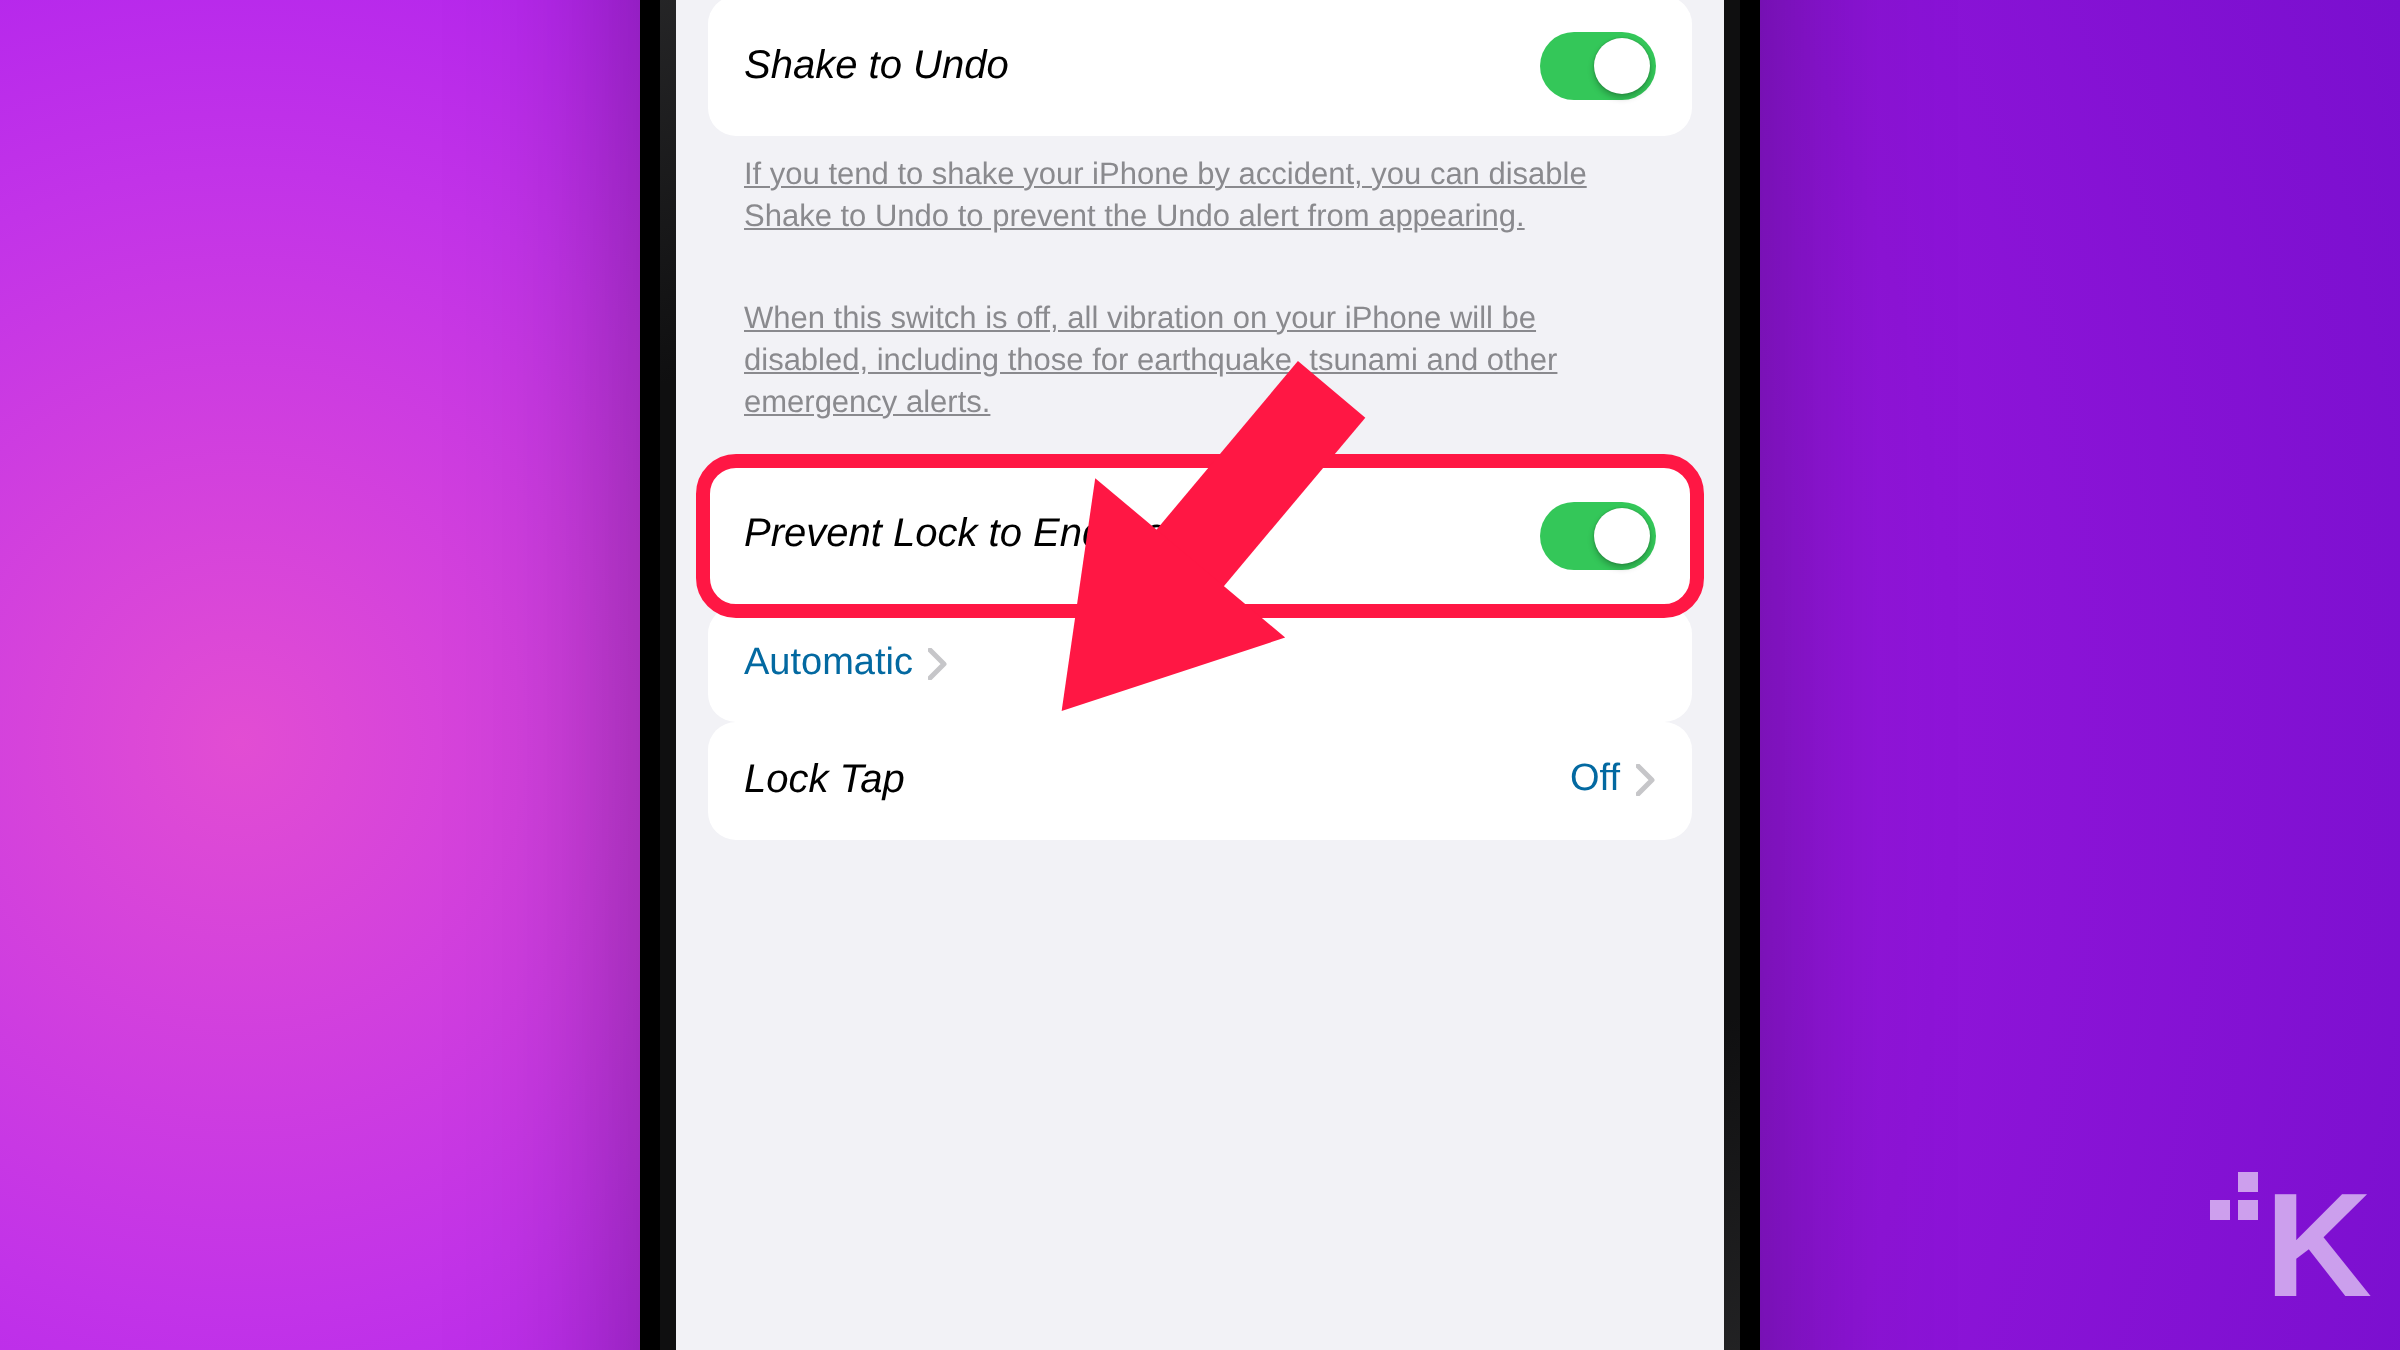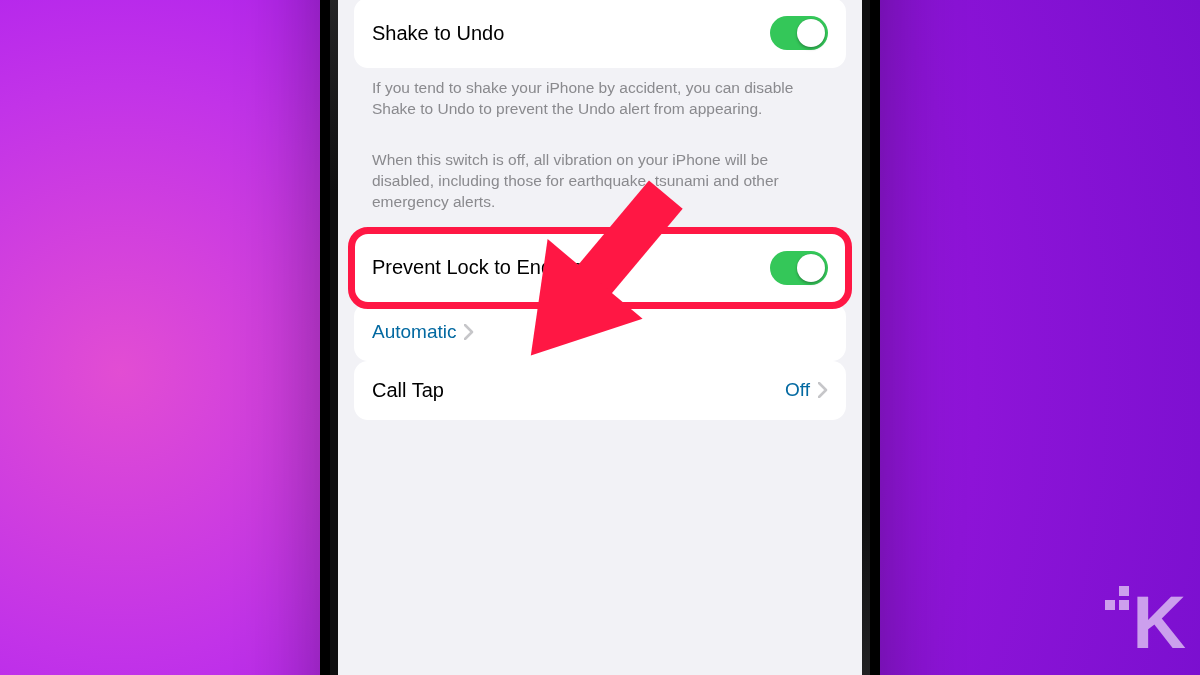"Shake to Undo" .row .label { font-style: none -> italic }
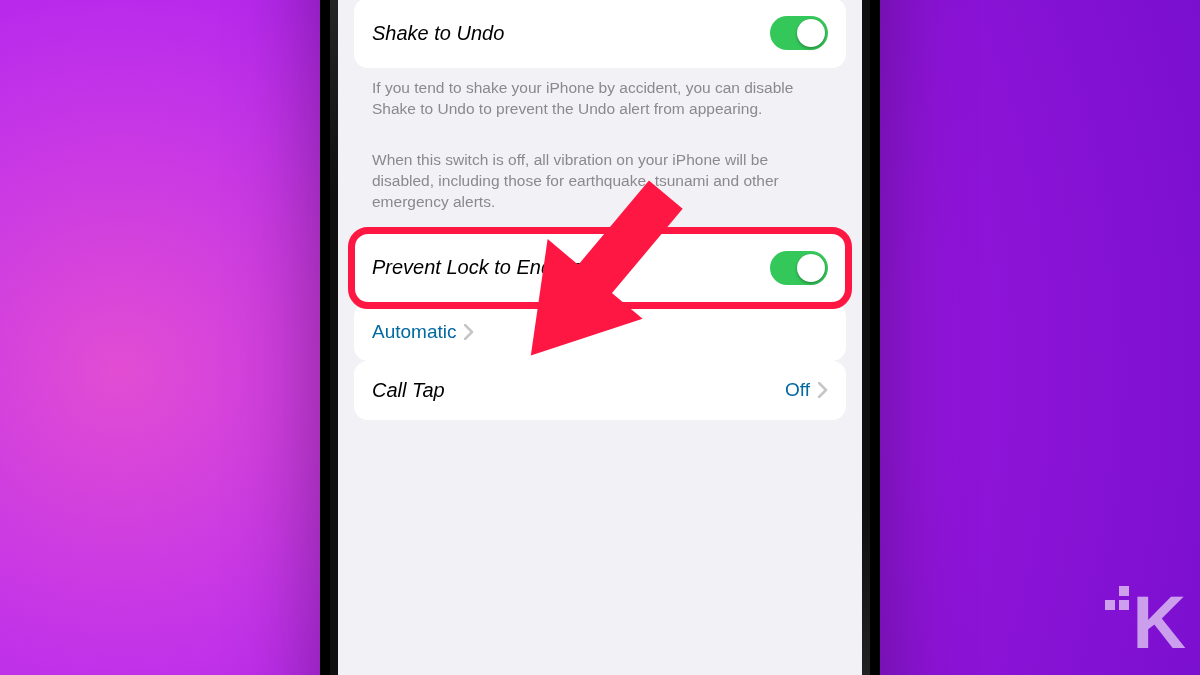"If you tend to shake" .footer { text-decoration: none -> underline }
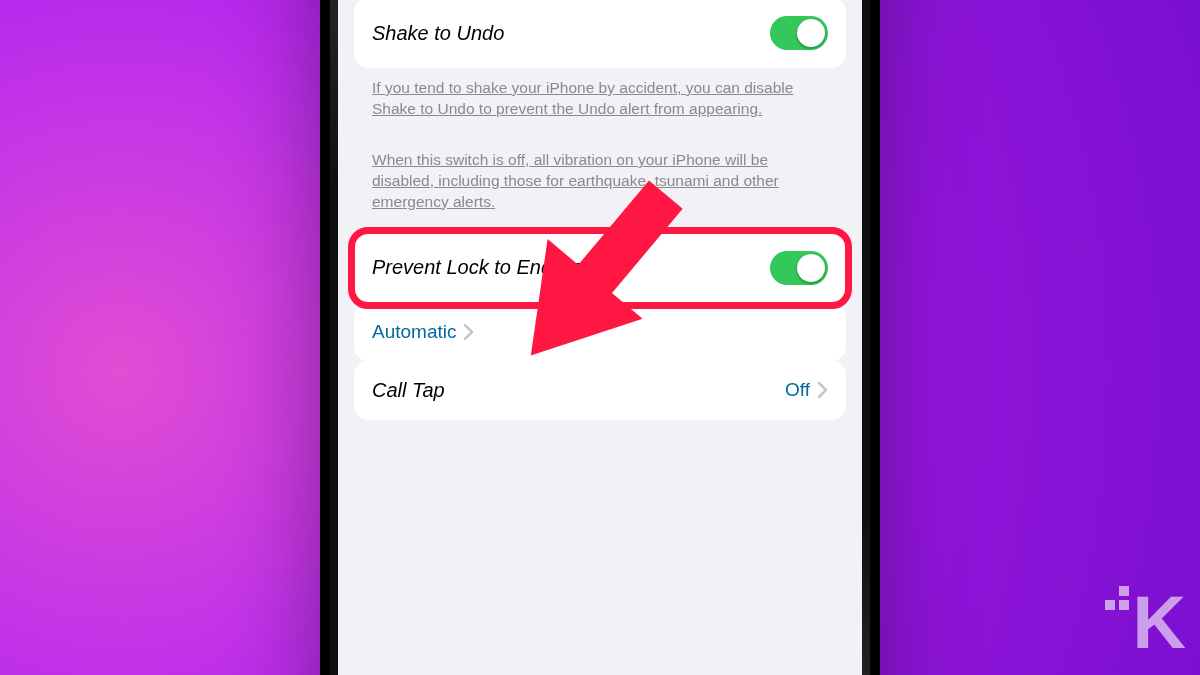"Call Tap" span.label { text: Call -> Lock }
